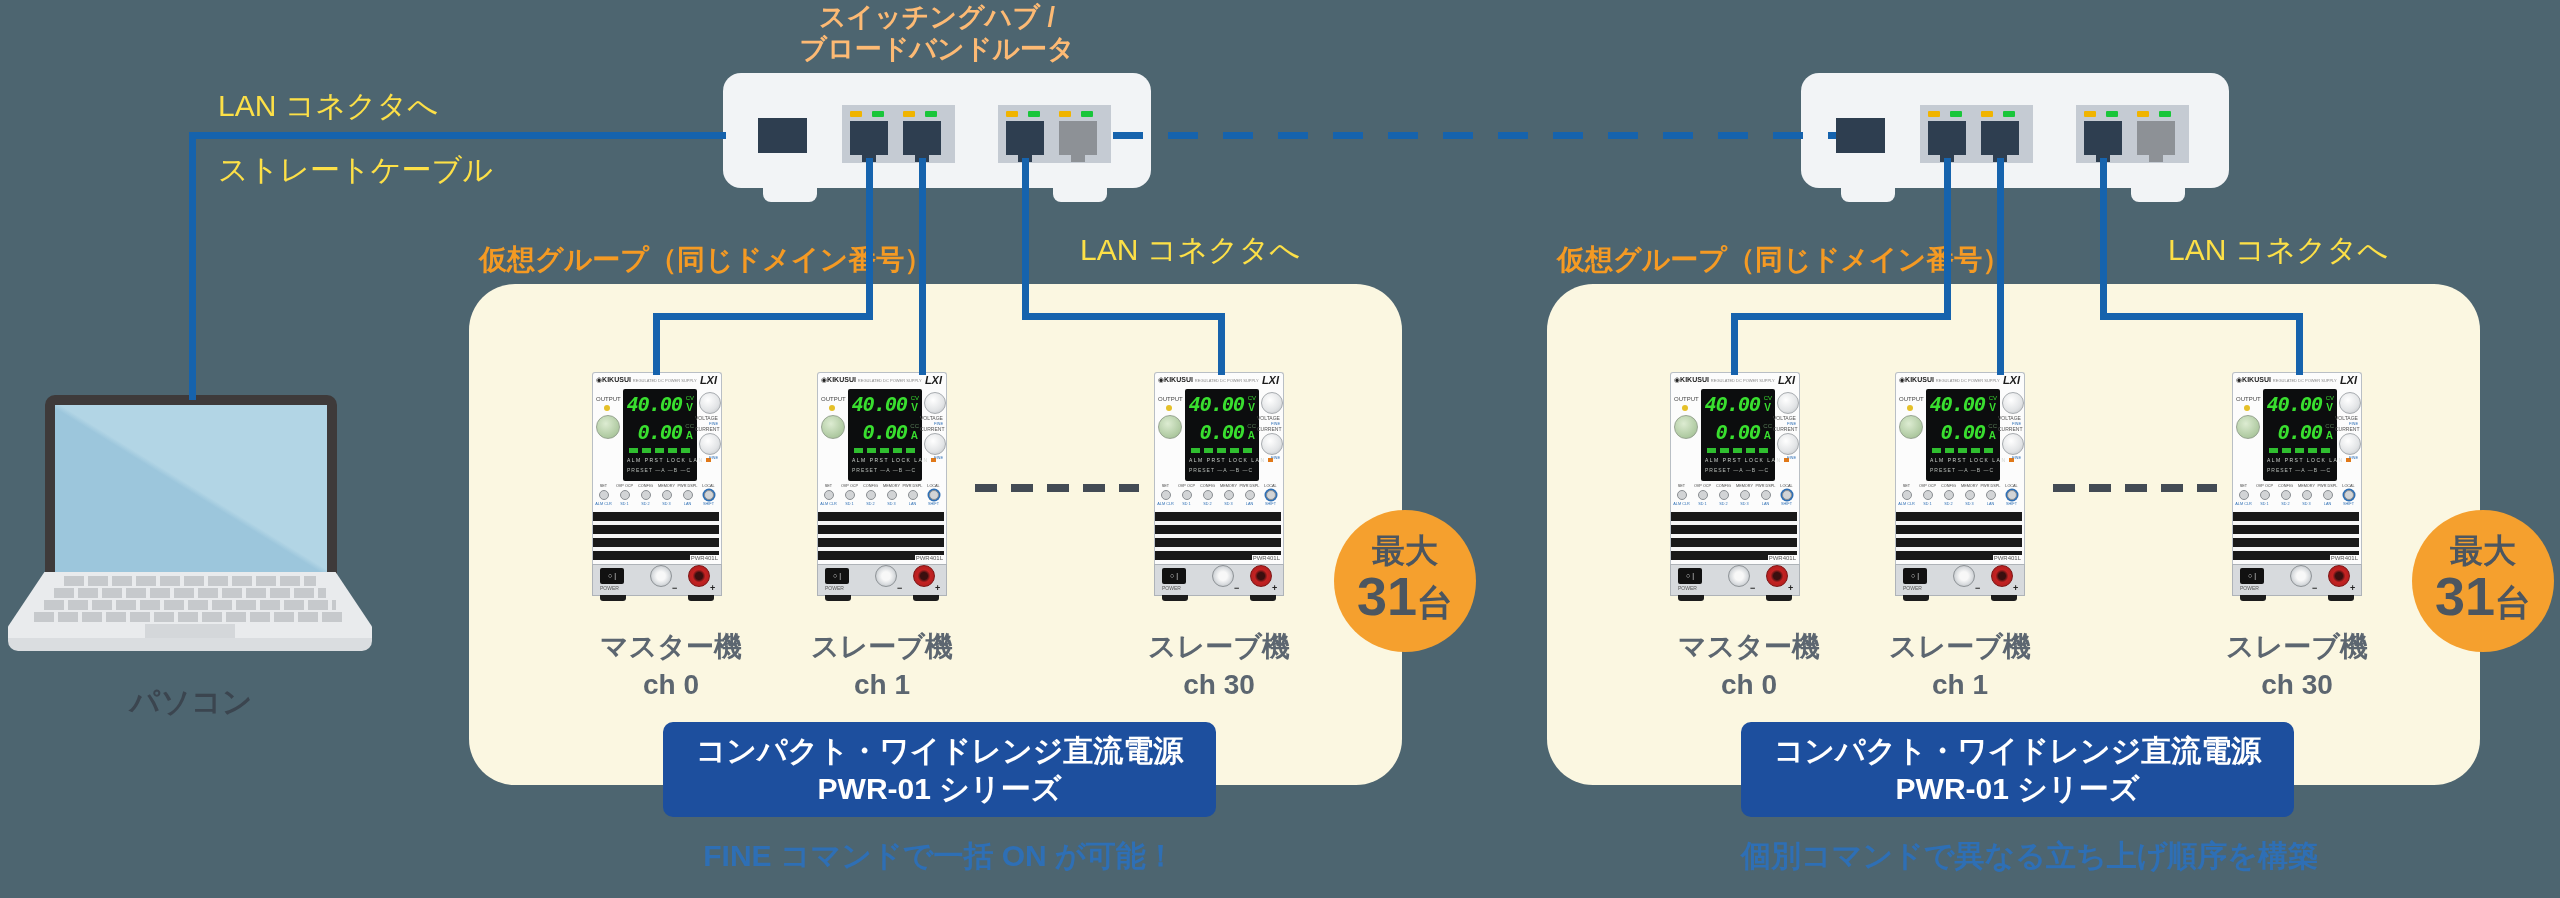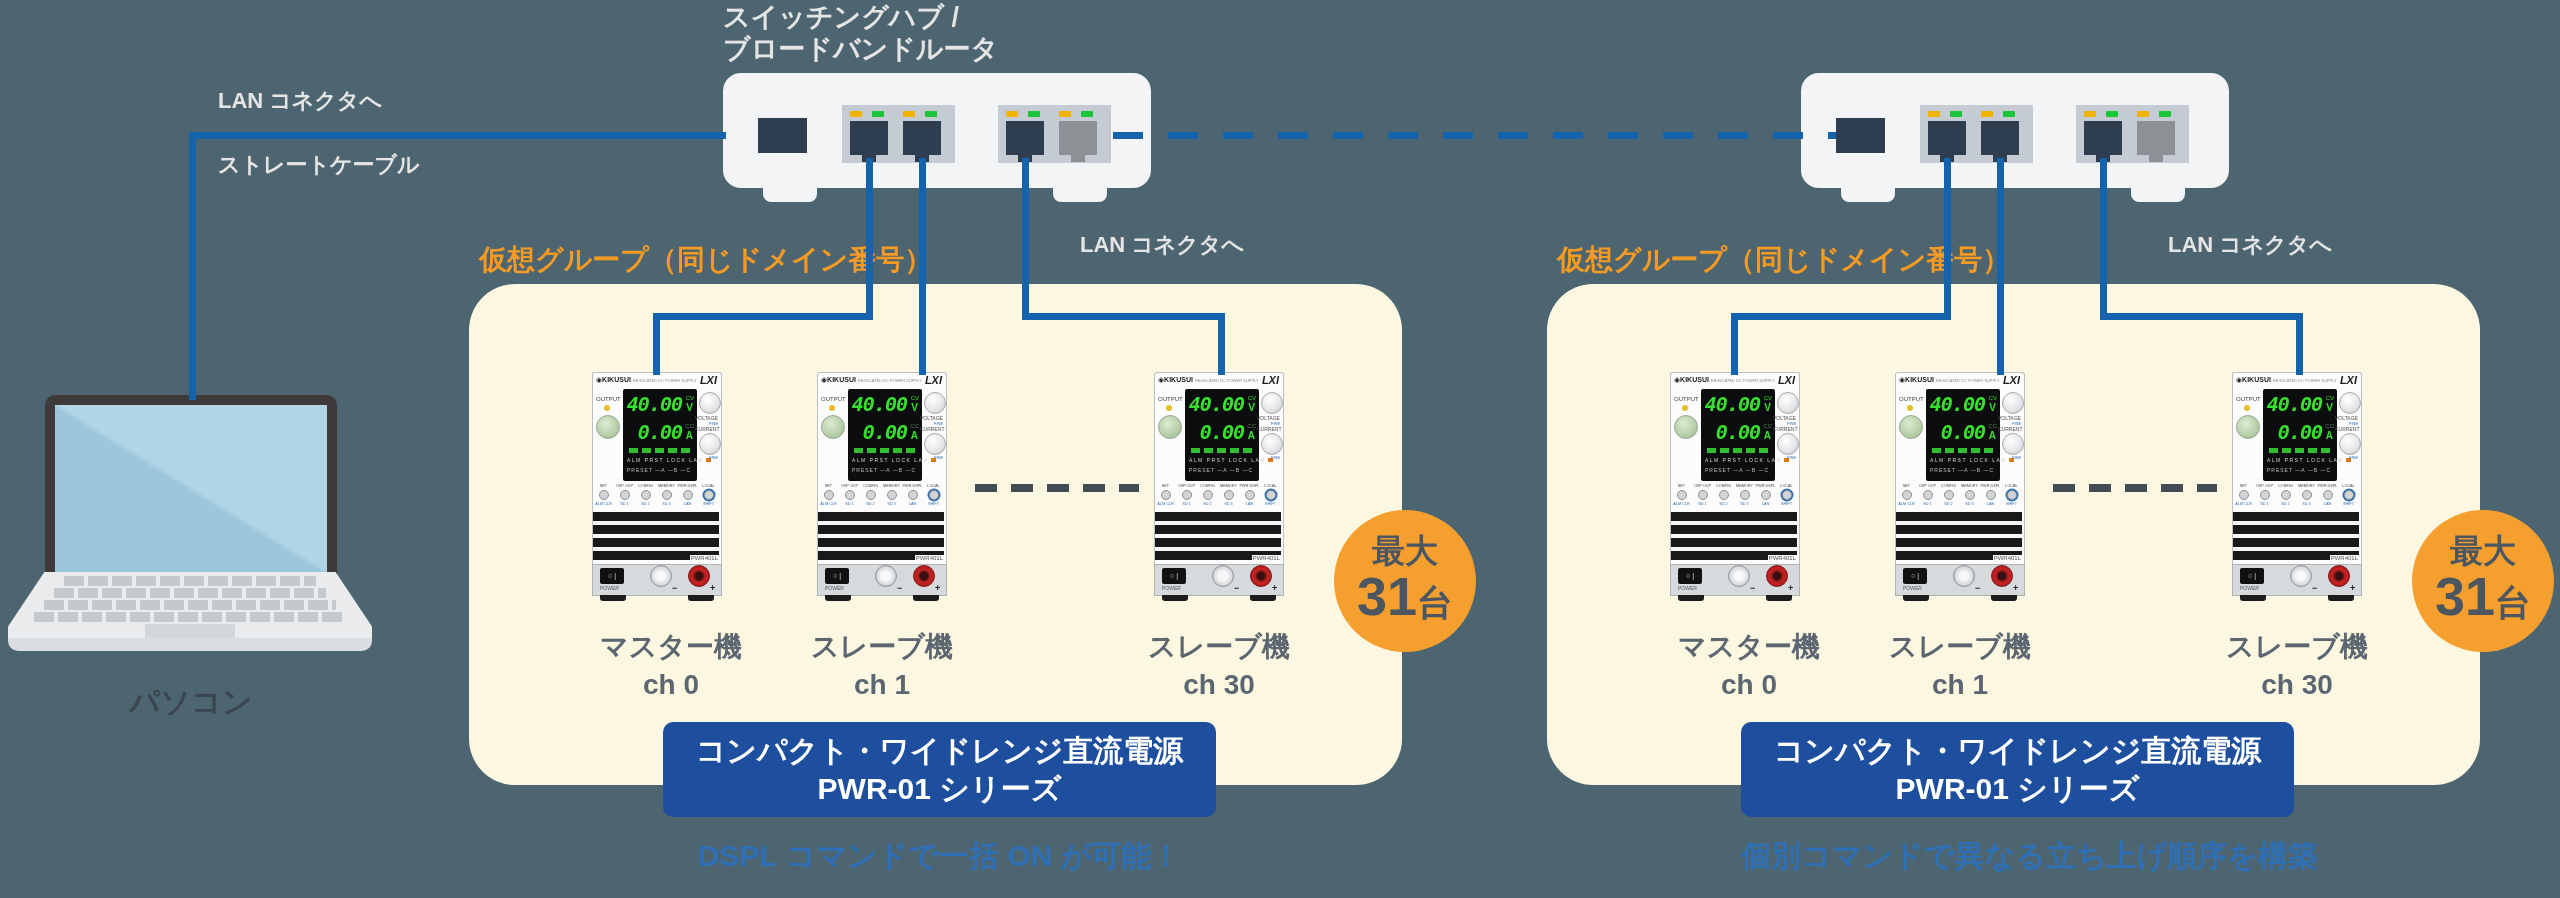"スイッチングハブ /" .hub-title { color: #e5e5e5 -> #fdba74; text-align: left -> center }
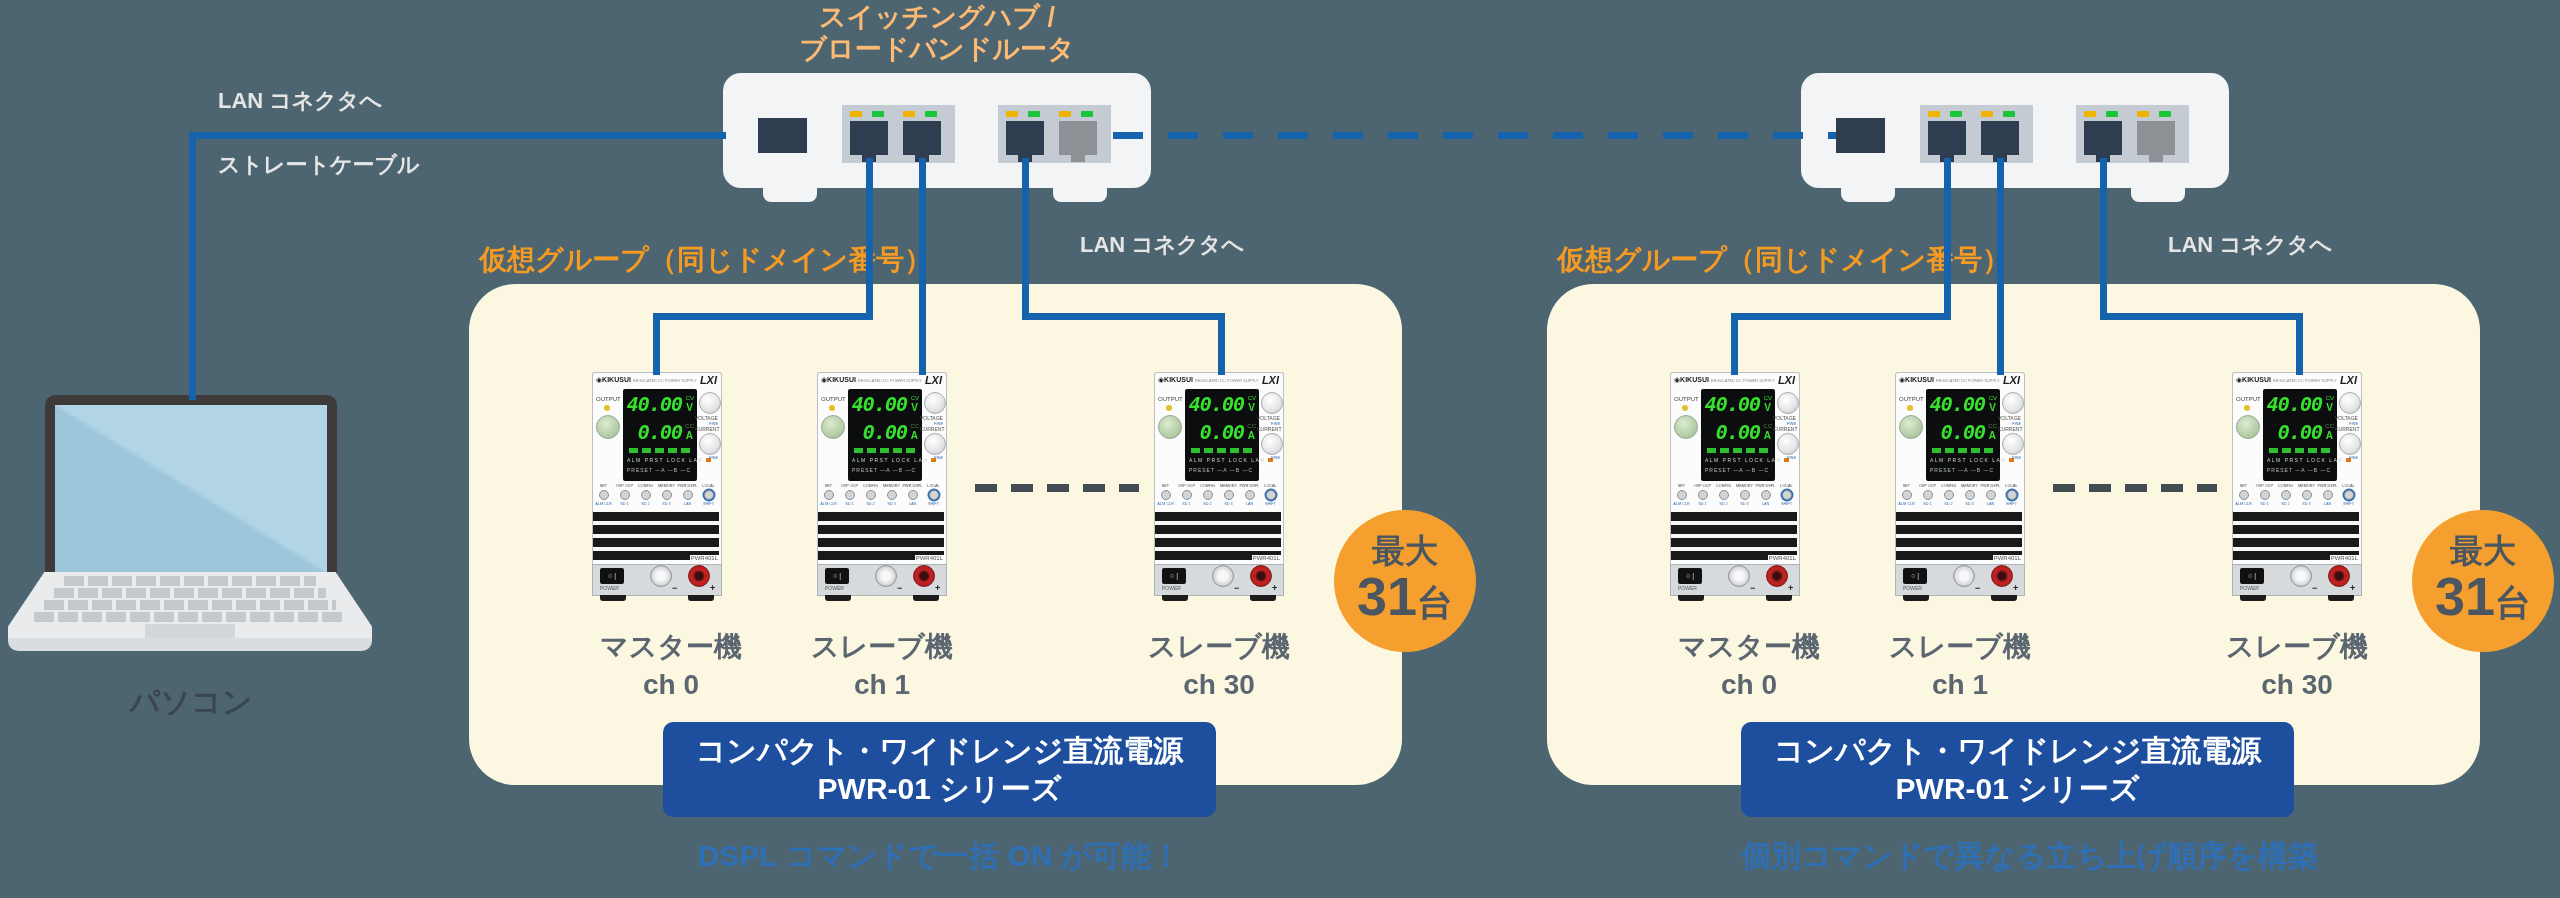"LAN コネクタへ" .lbl { color: #e5e5e5 -> #fde047; font-size: 22px -> 30px; font-weight: bold -> normal }
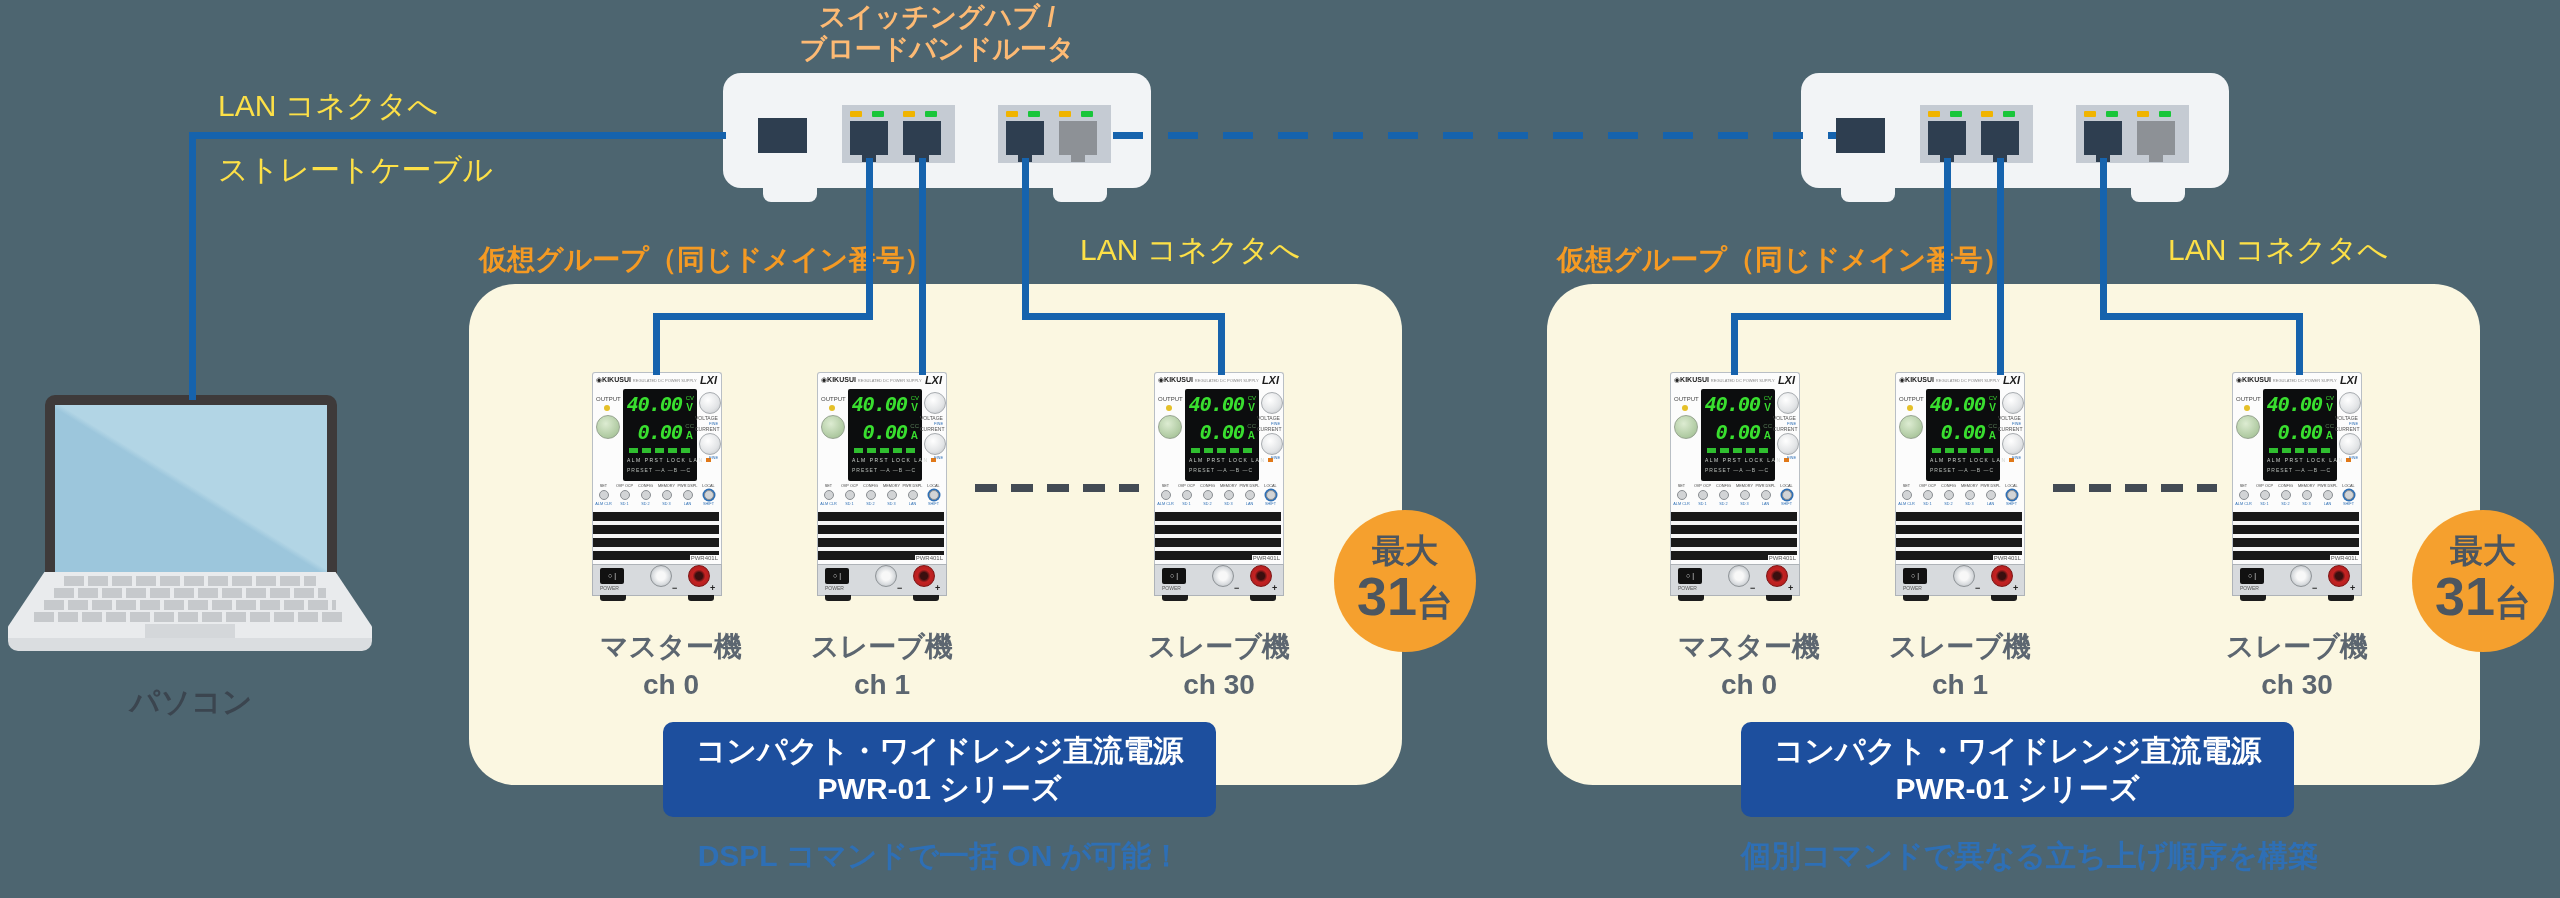"DSPL コマンドで一括 ON が可能！" div.note { text: DSPL -> FINE }
